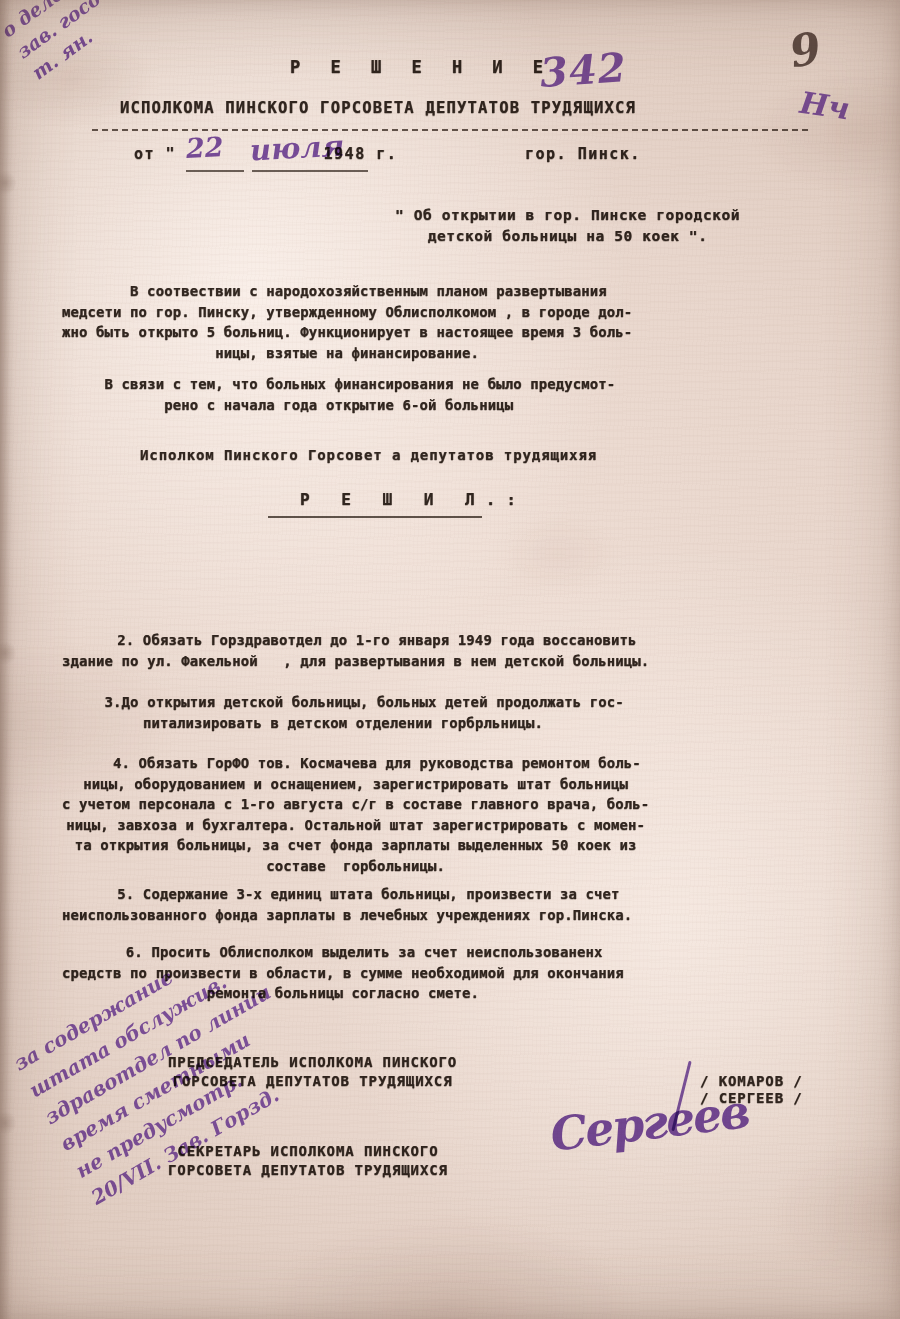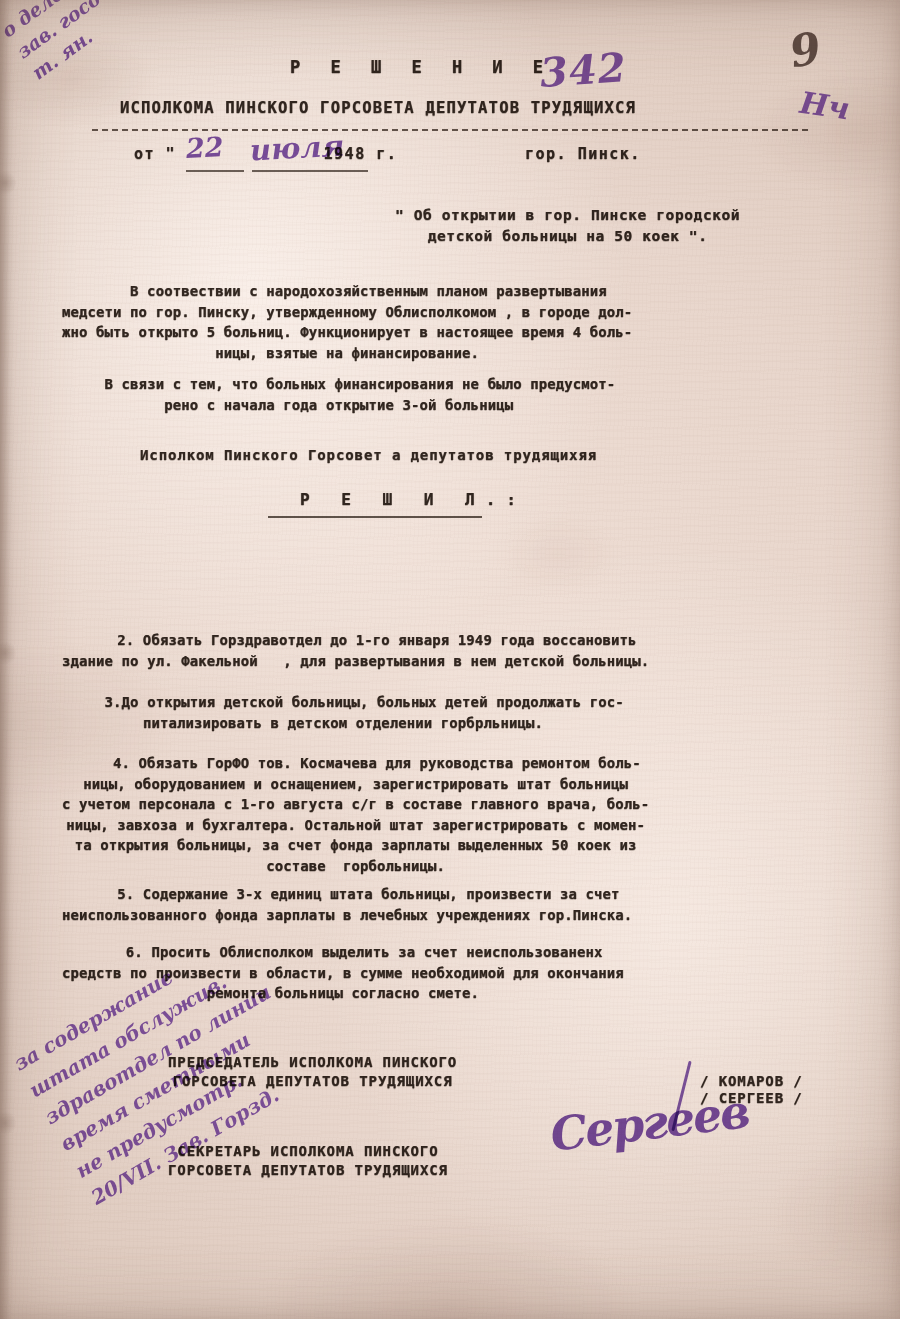"жно быть открыто 5 больниц." span { text: 4 -> 3 }
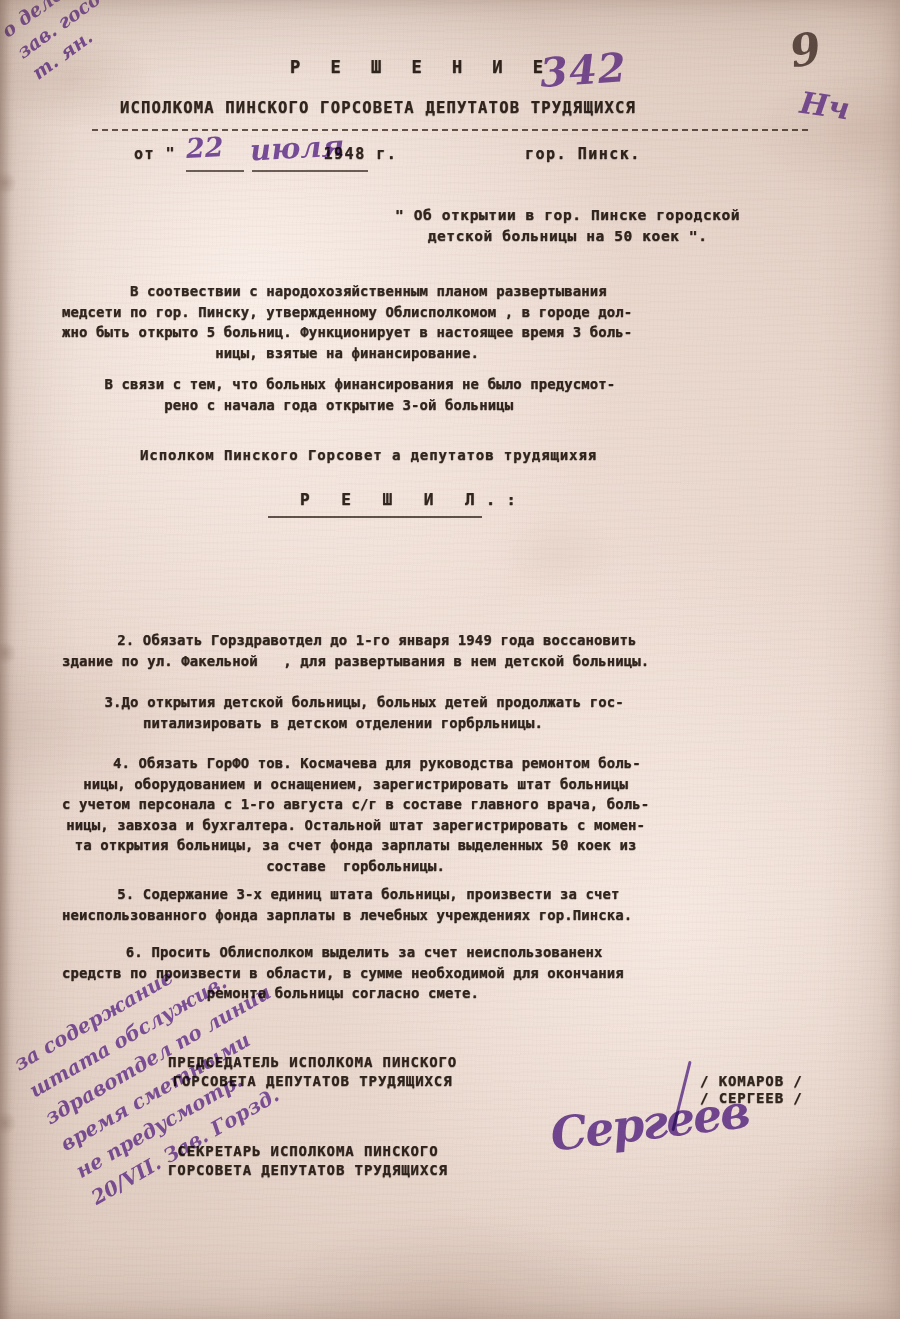"рено с начала года открытие" span { text: 3-ой -> 6-ой }
